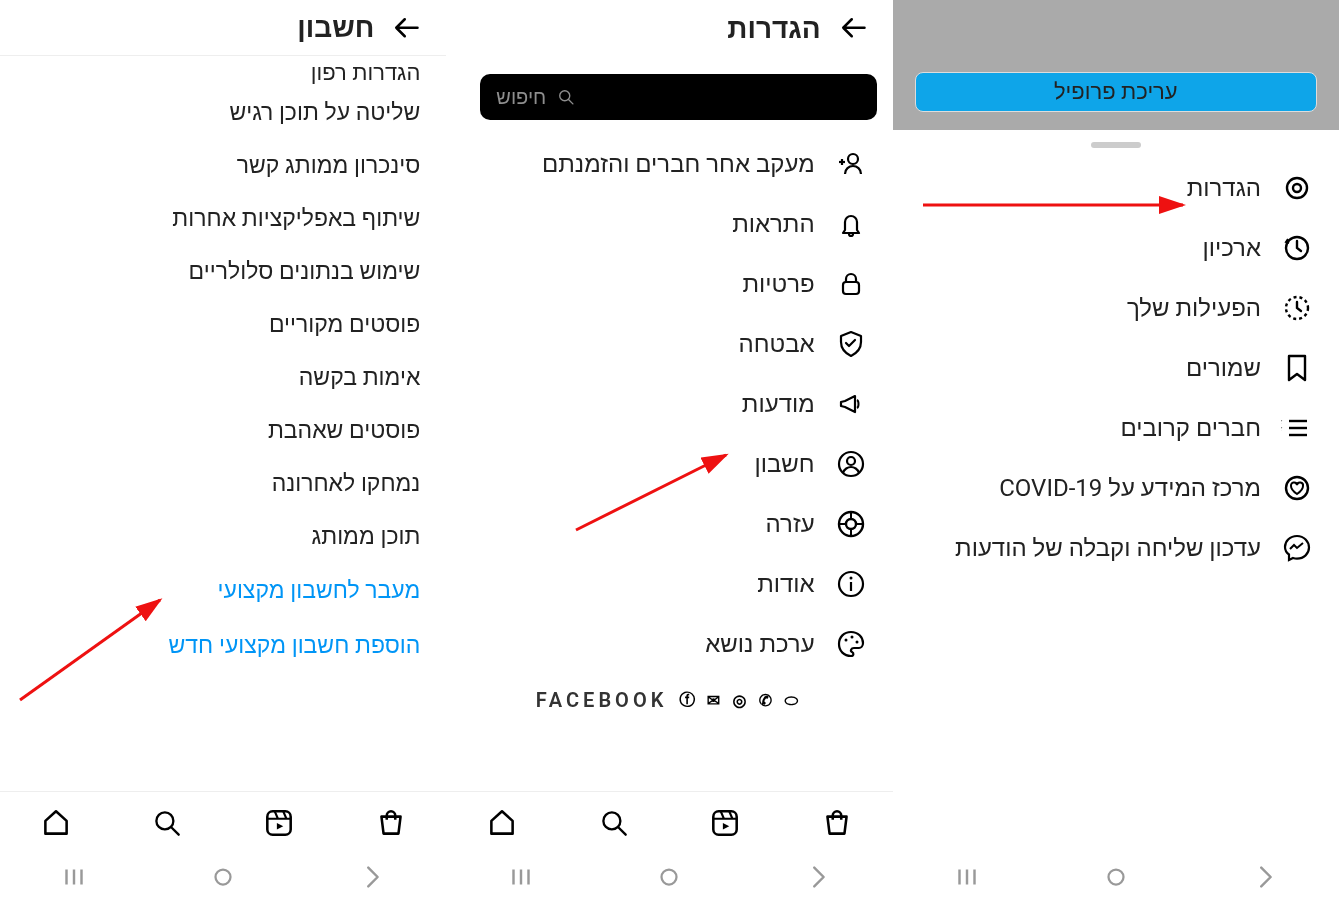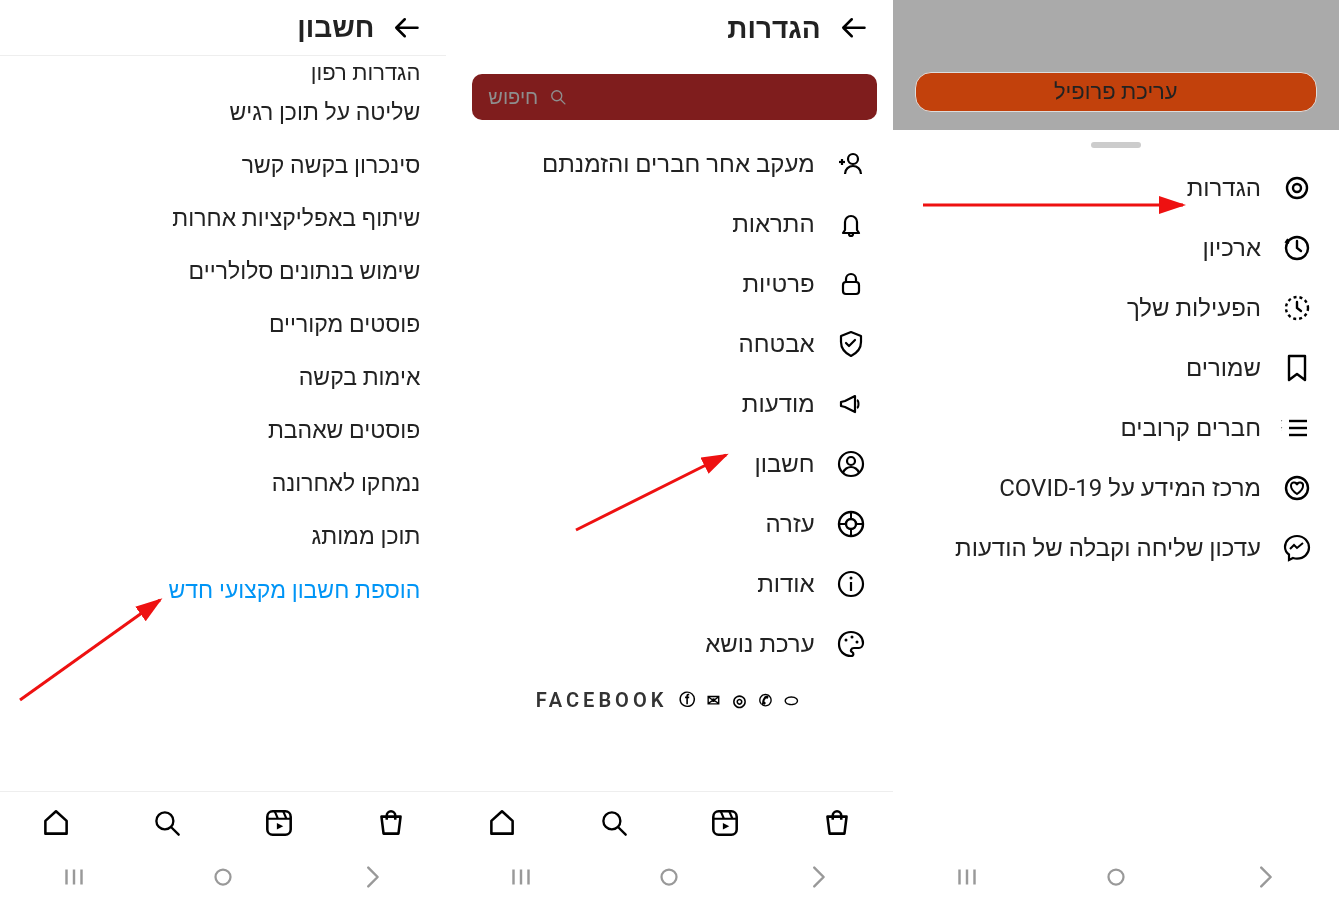"חיפוש" .search-box { background: #7f1d1d -> #000000; margin: 18px 16px 10px 26px -> 18px 16px 10px 34px }
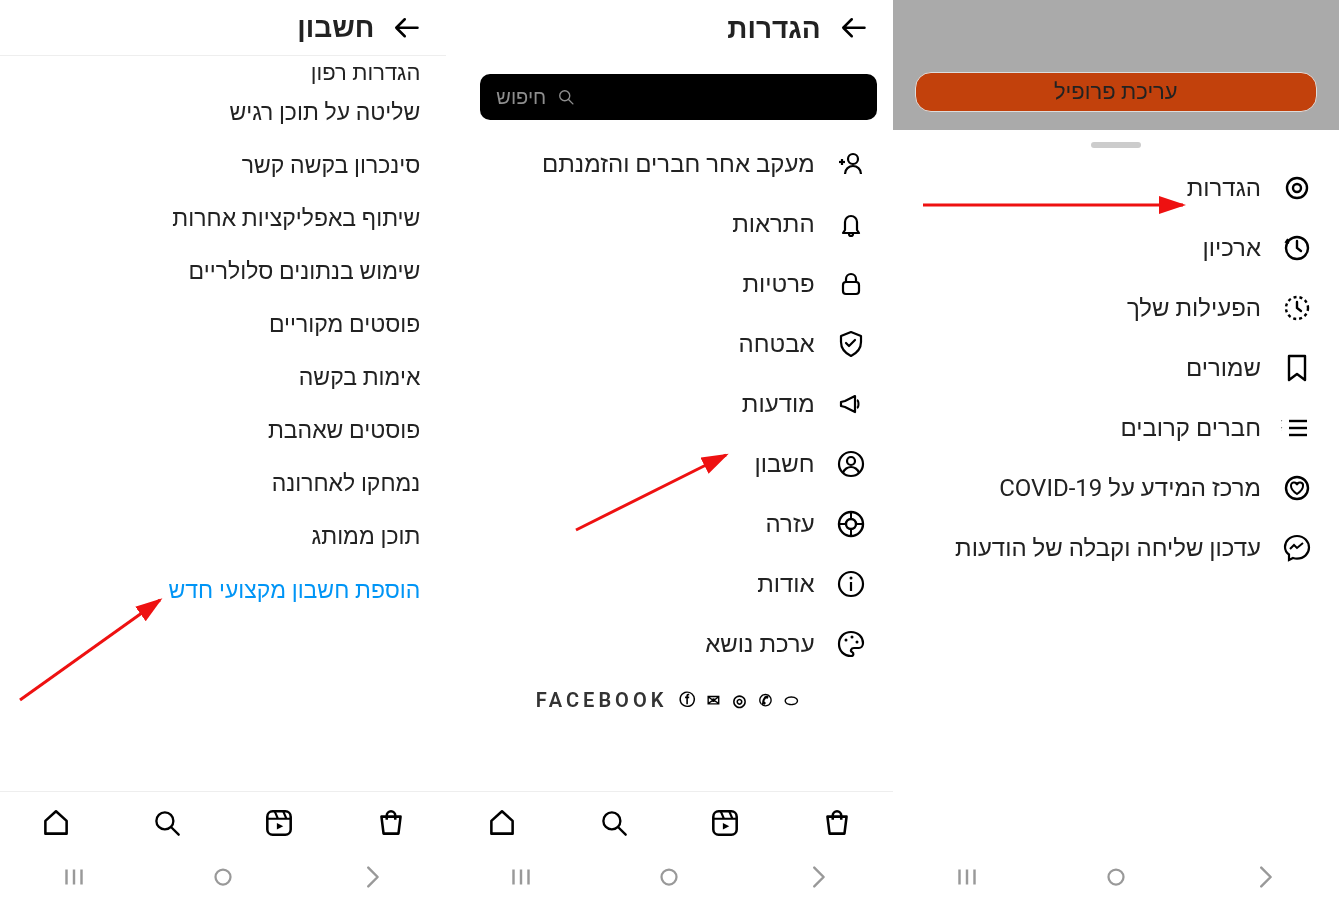"עריכת פרופיל" .edit-profile-btn { background: #c2410c -> #0ea5e9; border-radius: 16px -> 8px }
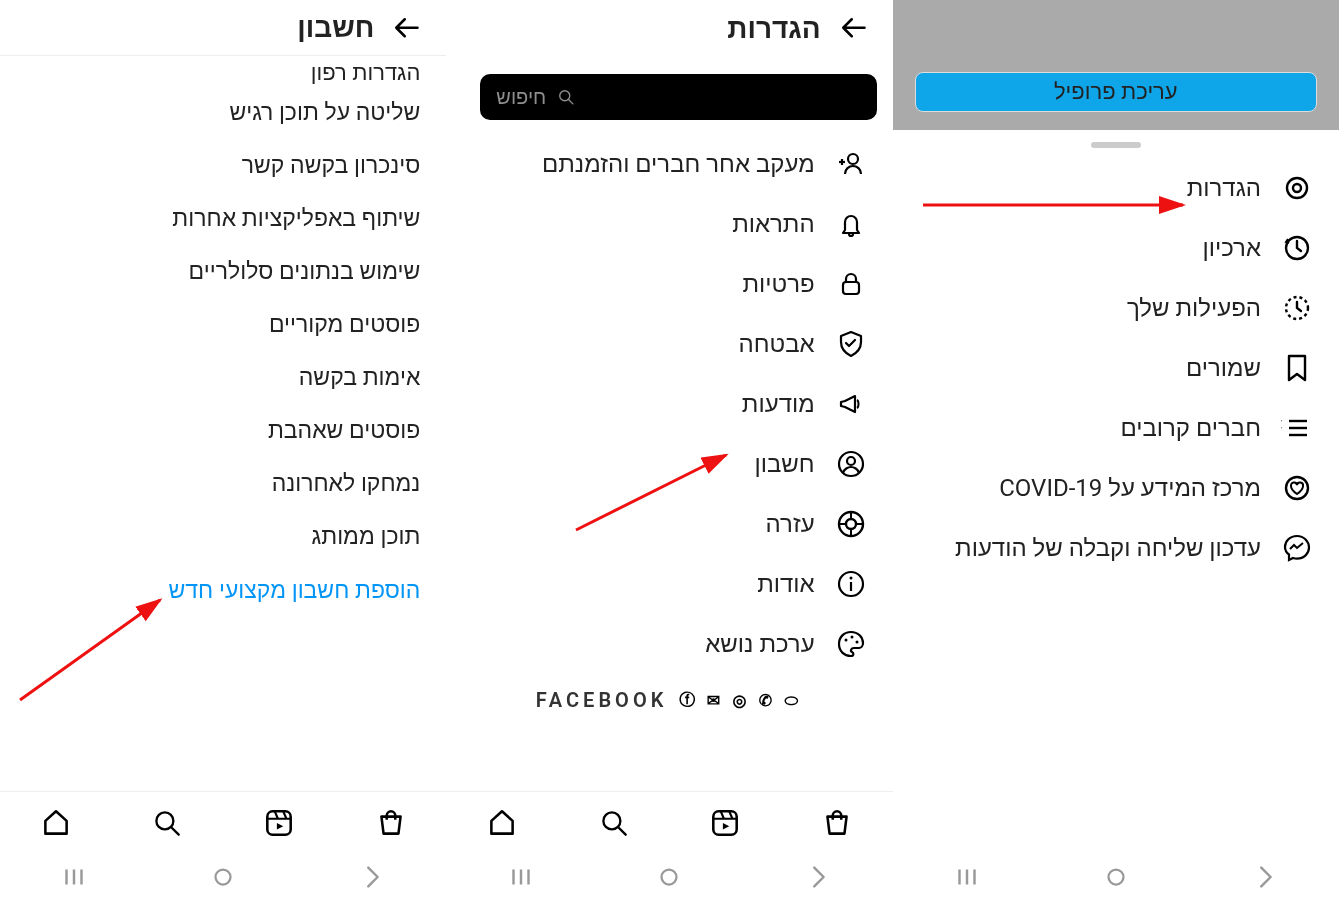"סינכרון בקשה קשר" span { text: בקשה -> ממותג }
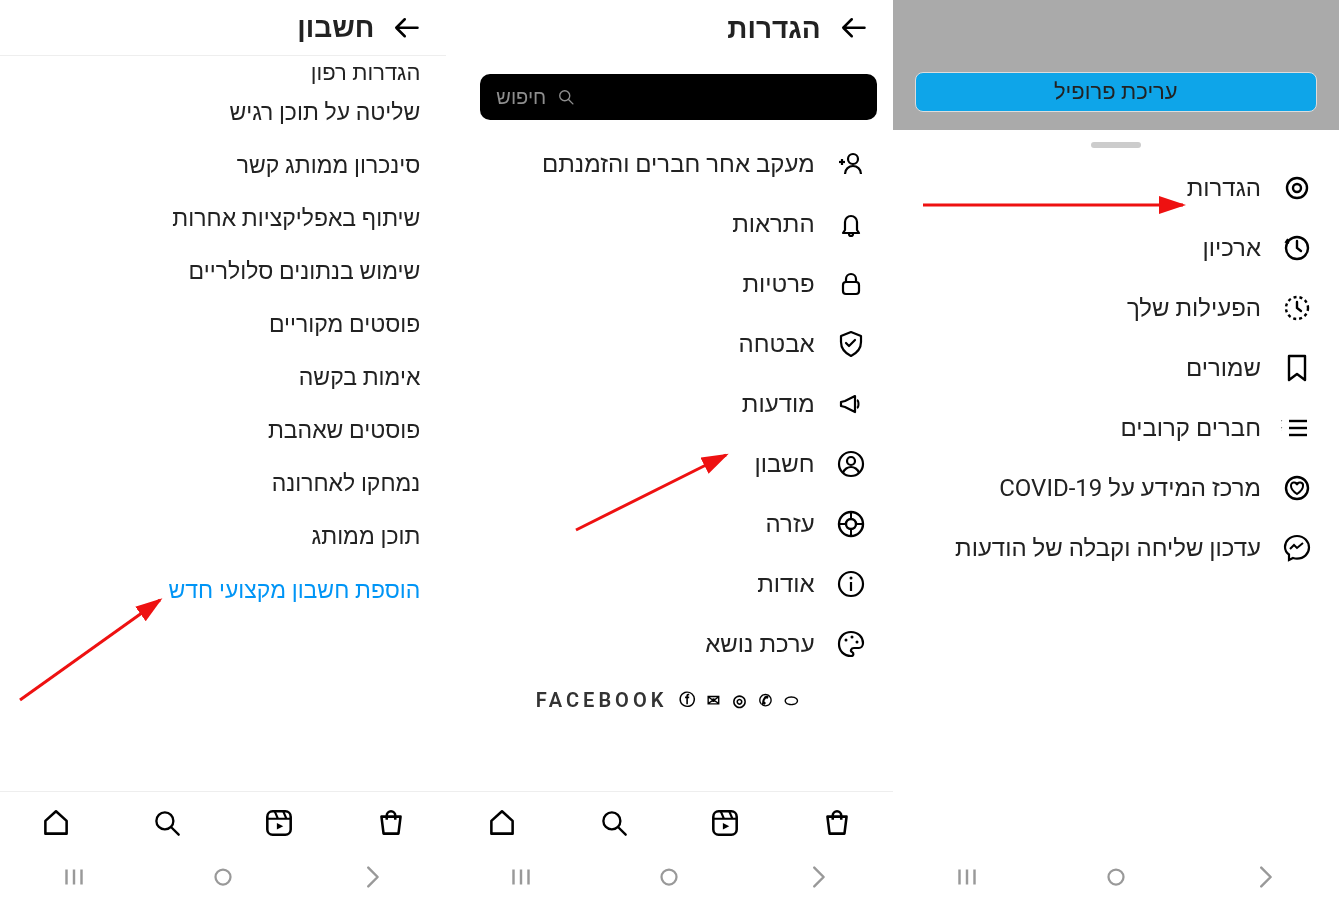"מעבר לחשבון מקצועי" div.link-row { html: none -> <div><span>מעבר לחשבון מקצועי</span></div> }
